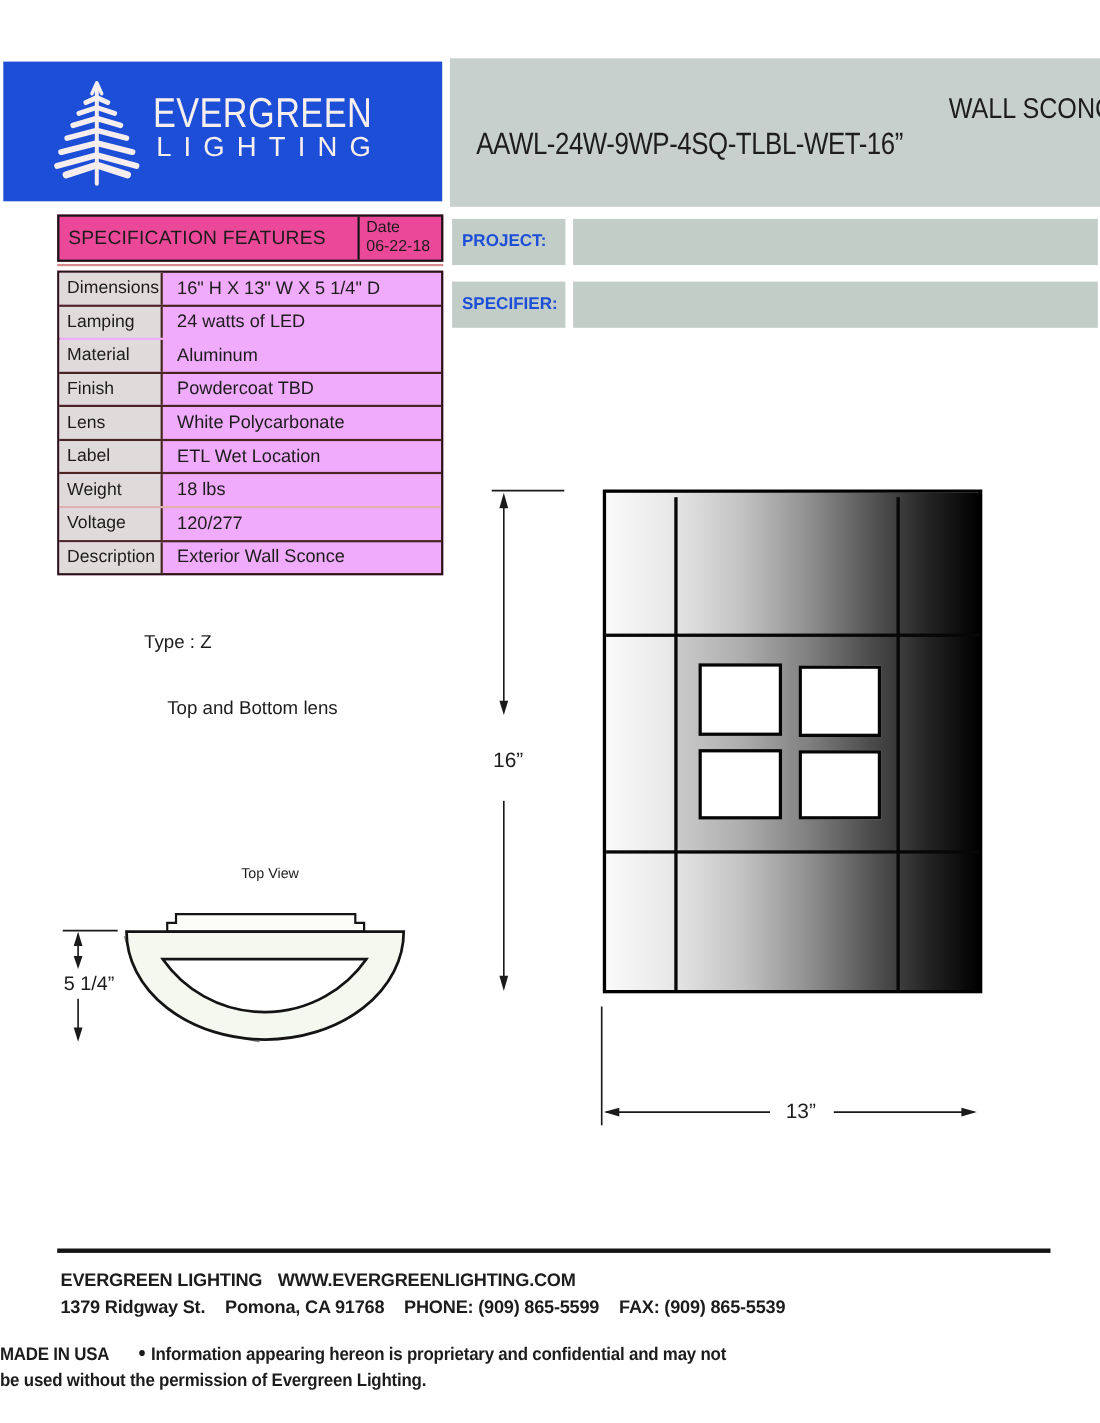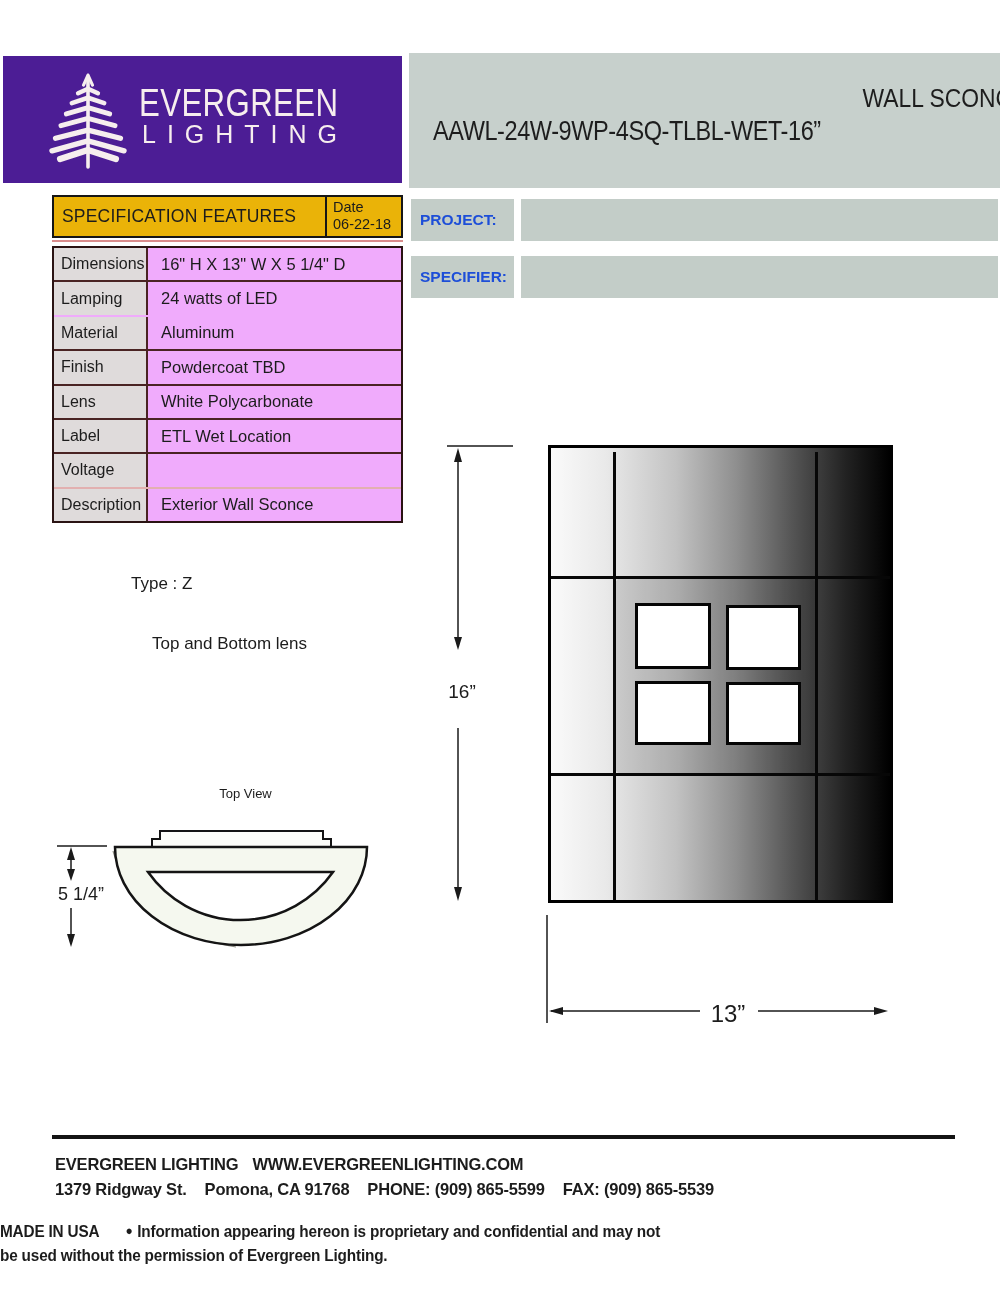"EVERGREEN" .logo-block { background: #4c1d95 -> #1d4ed8 }
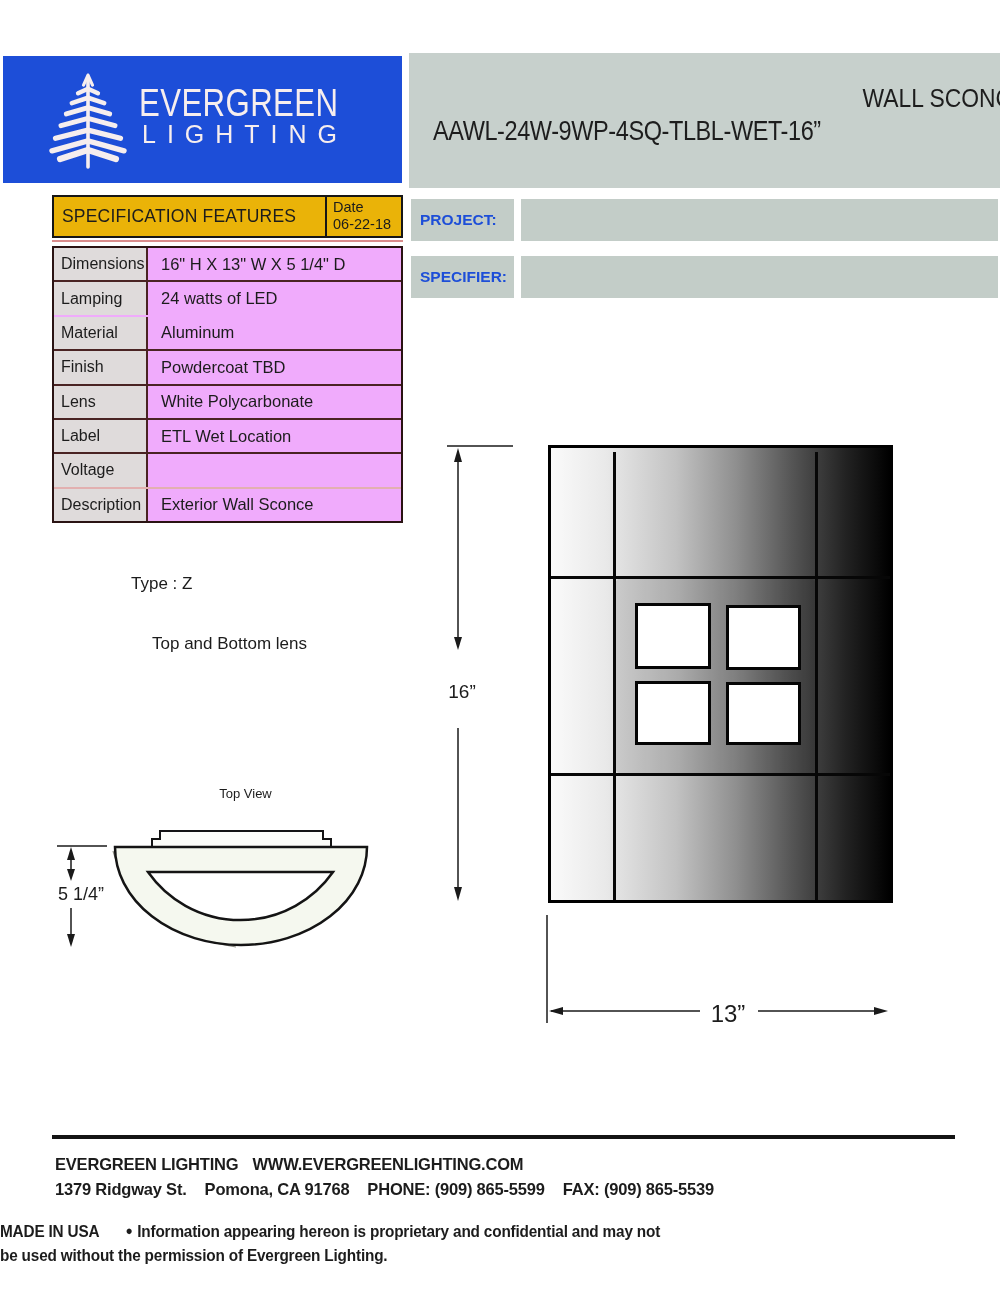"SPECIFICATION FEATURES" .spec-head { background: #eab308 -> #ec4899 }
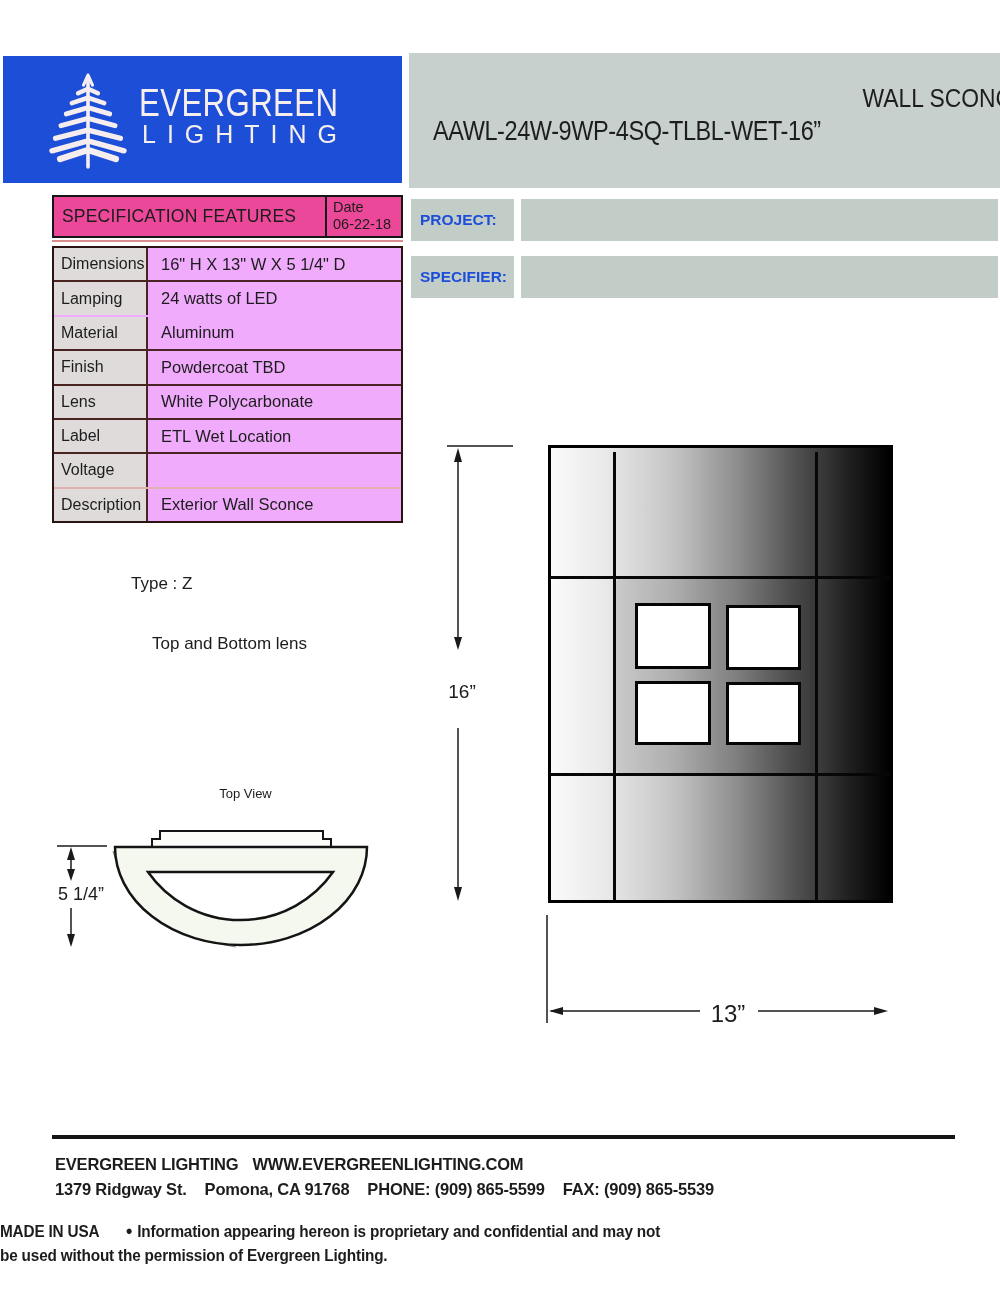"Weight" div.spec-row { html: none -> <div> <div>Weight</div> <div>18 lbs</div> </div> }
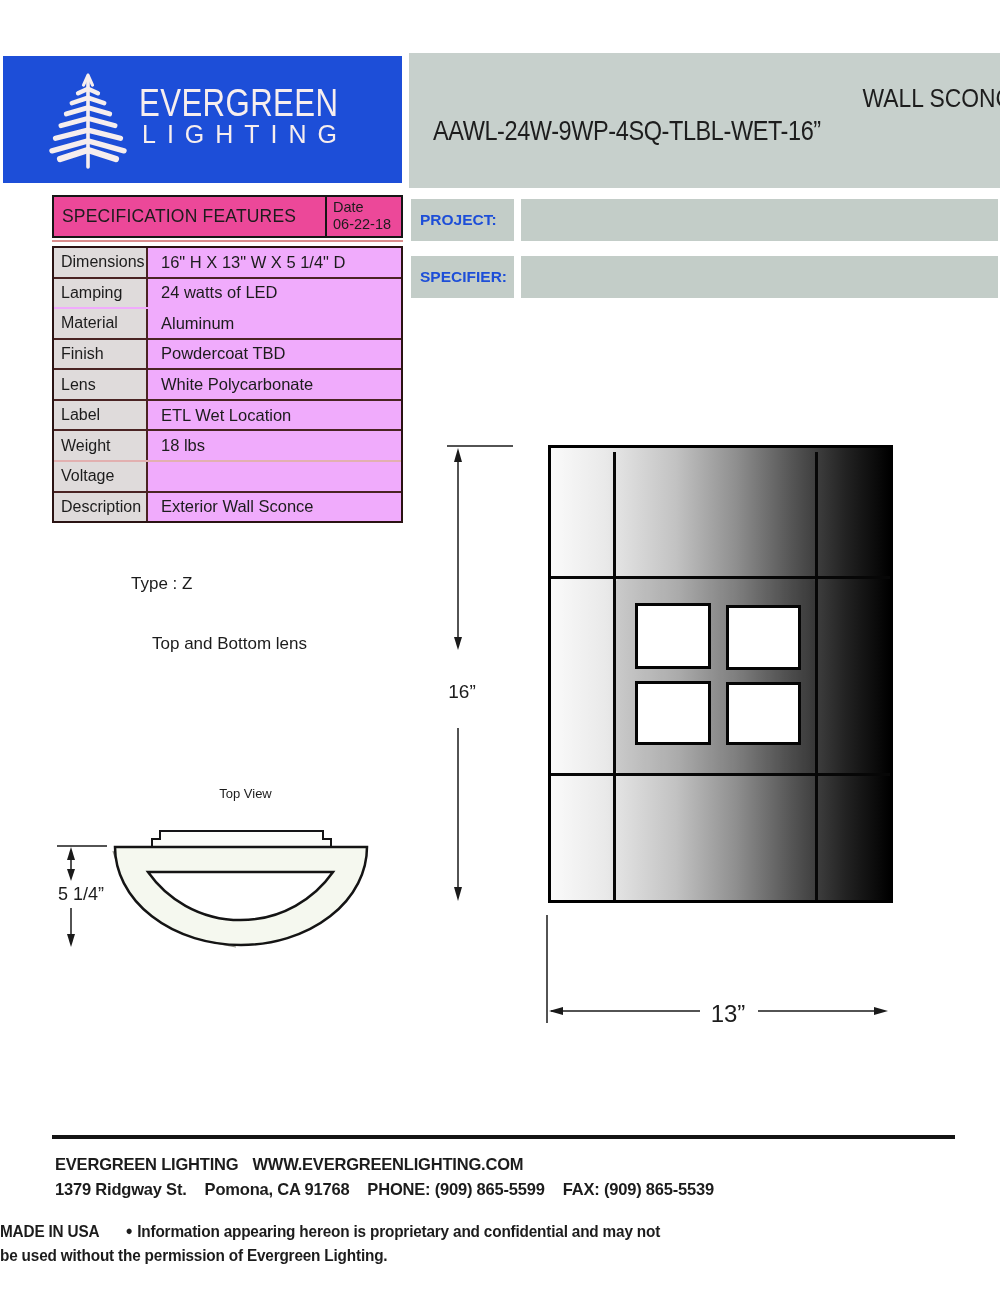"120/277" div.val { html: none -> <div>120/277</div> }
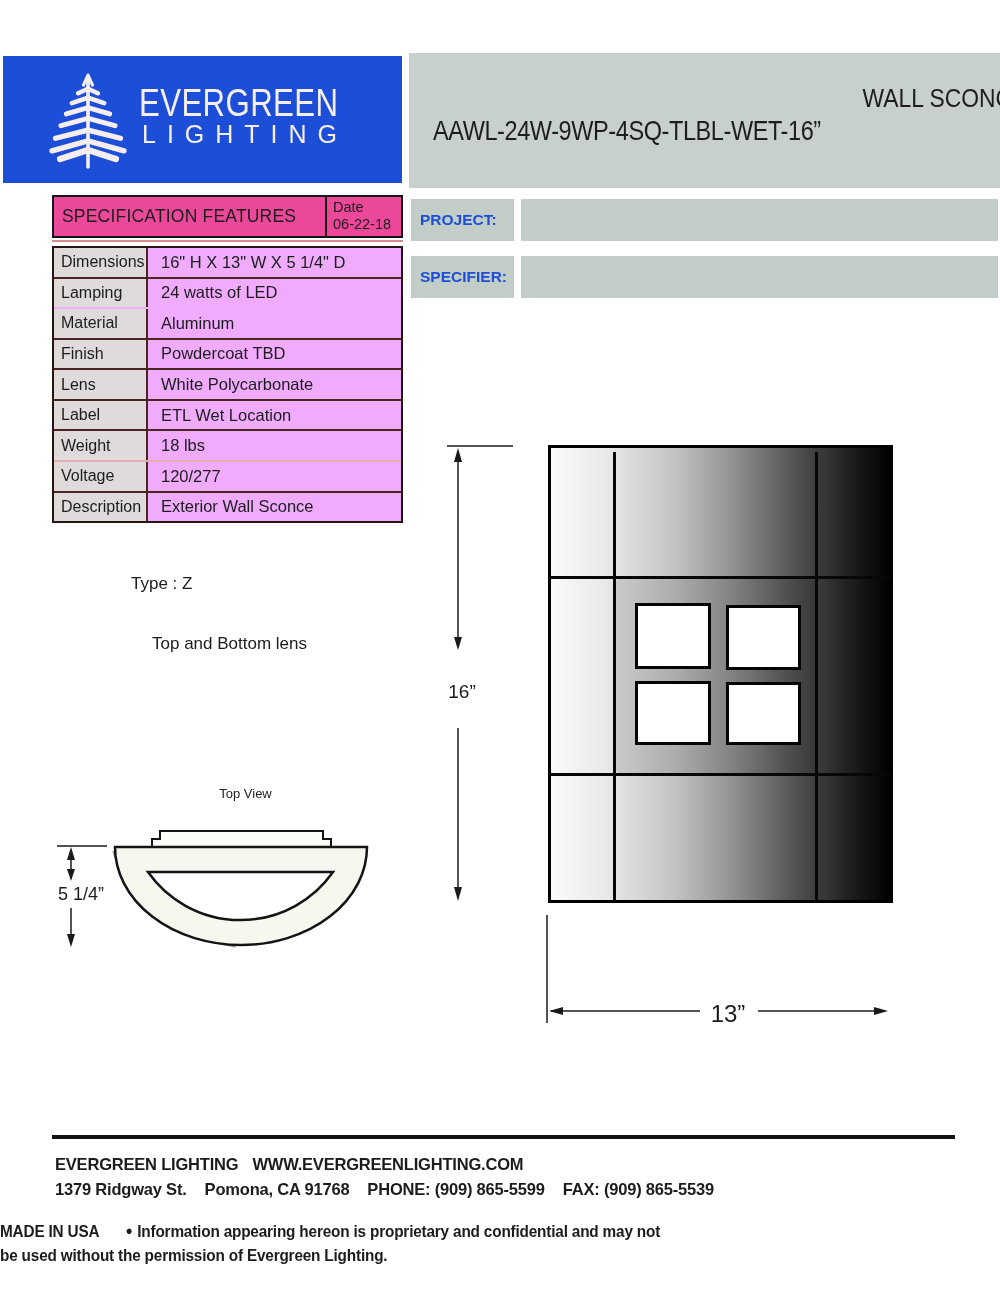"13”" .lbl-13 { font-size: 24px -> 19px }
